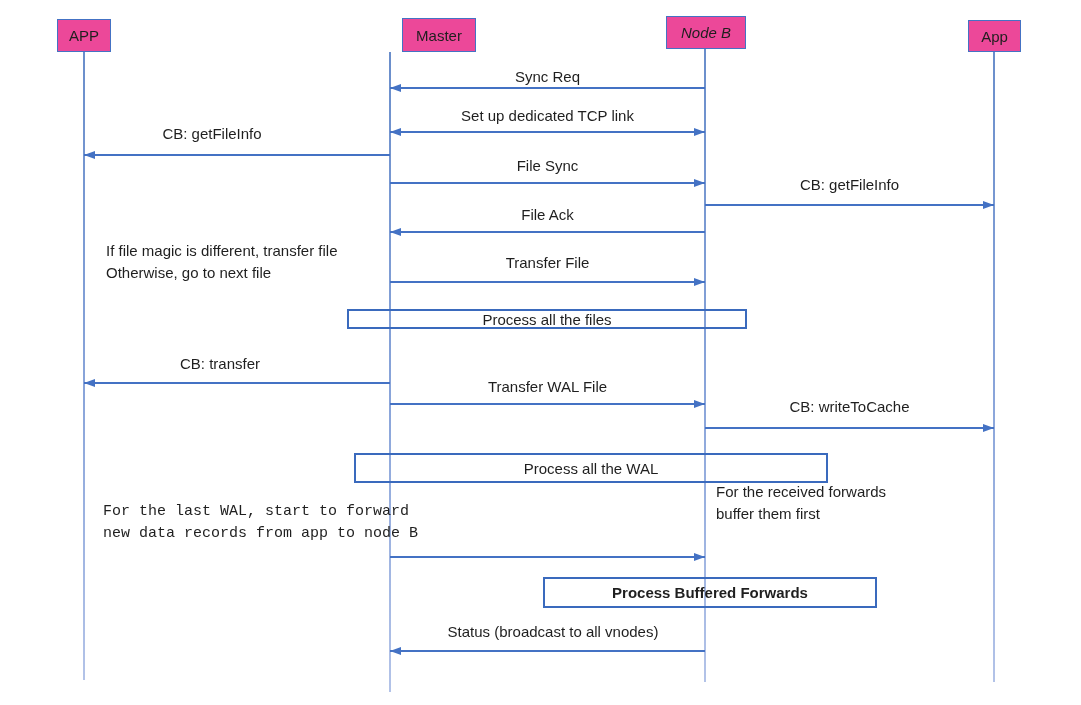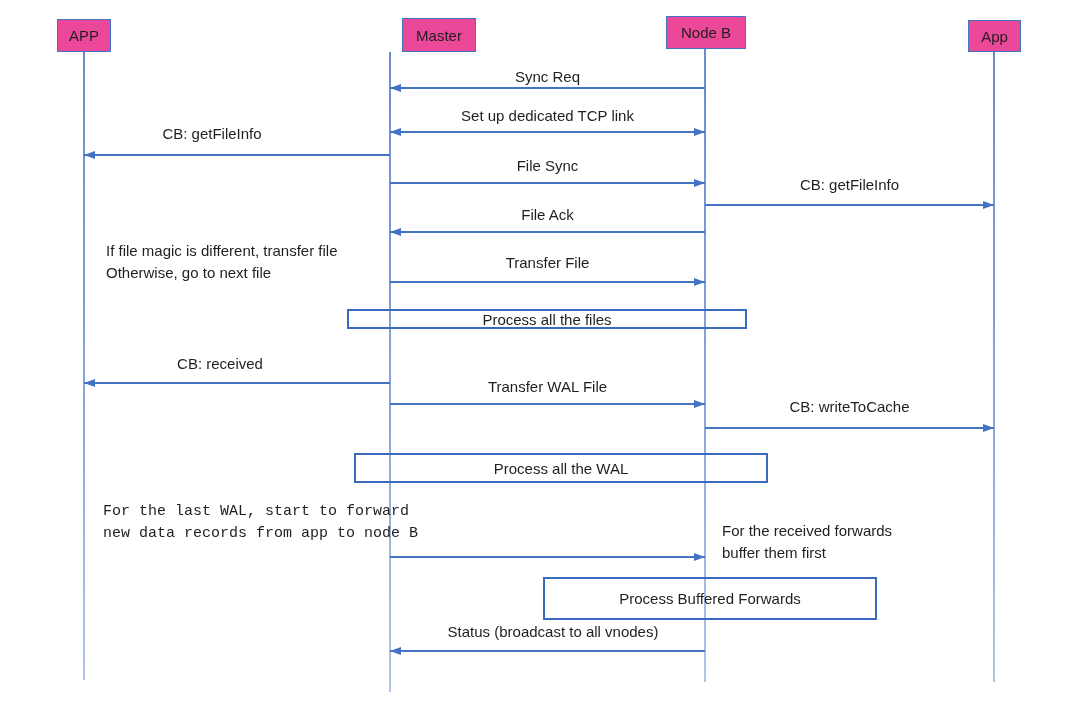"Node B" div.actor-box { font-style: none -> italic }
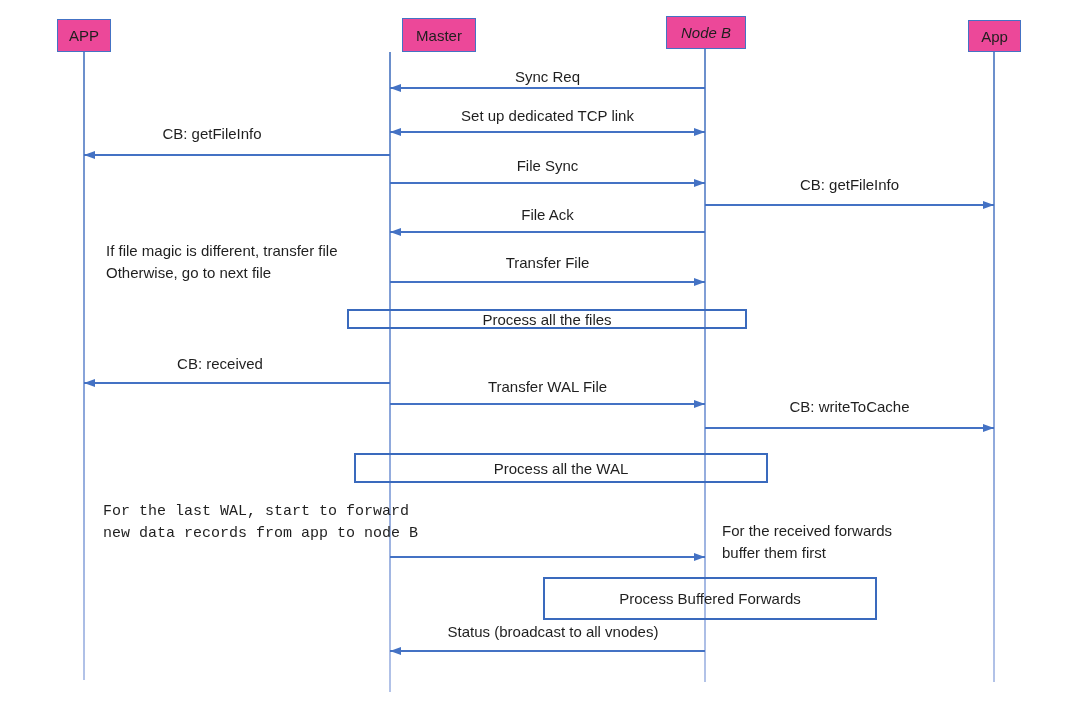"CB: received" div.msg-label { text: received -> transfer }
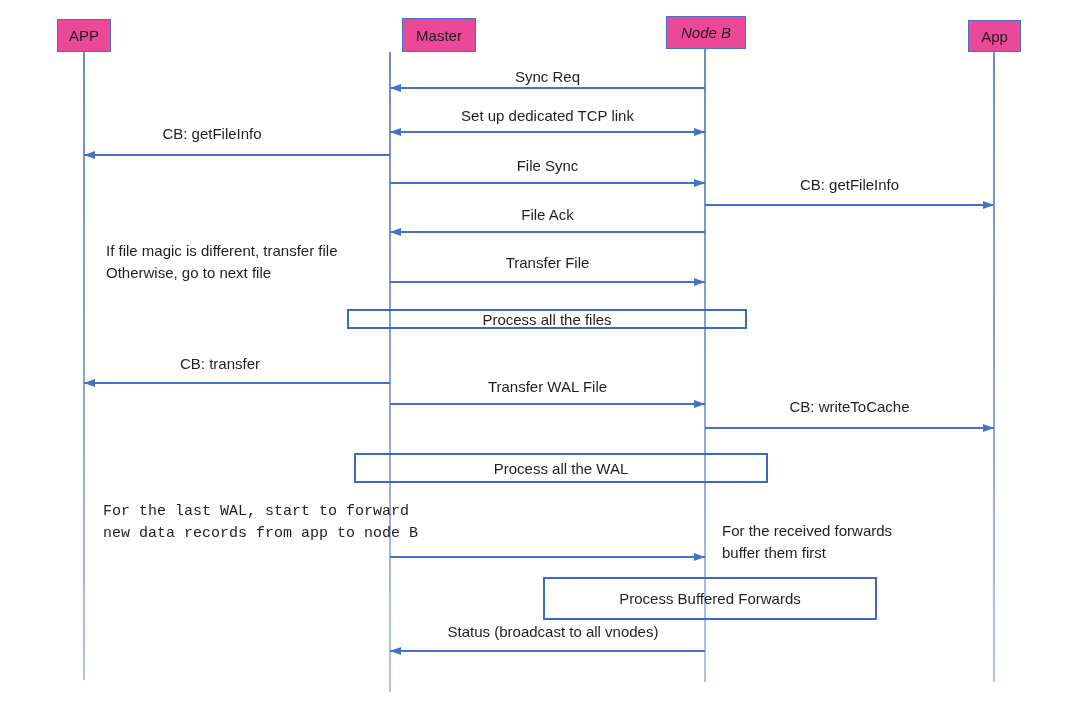"Process all the WAL" div.process-box { width: 414px -> 474px }
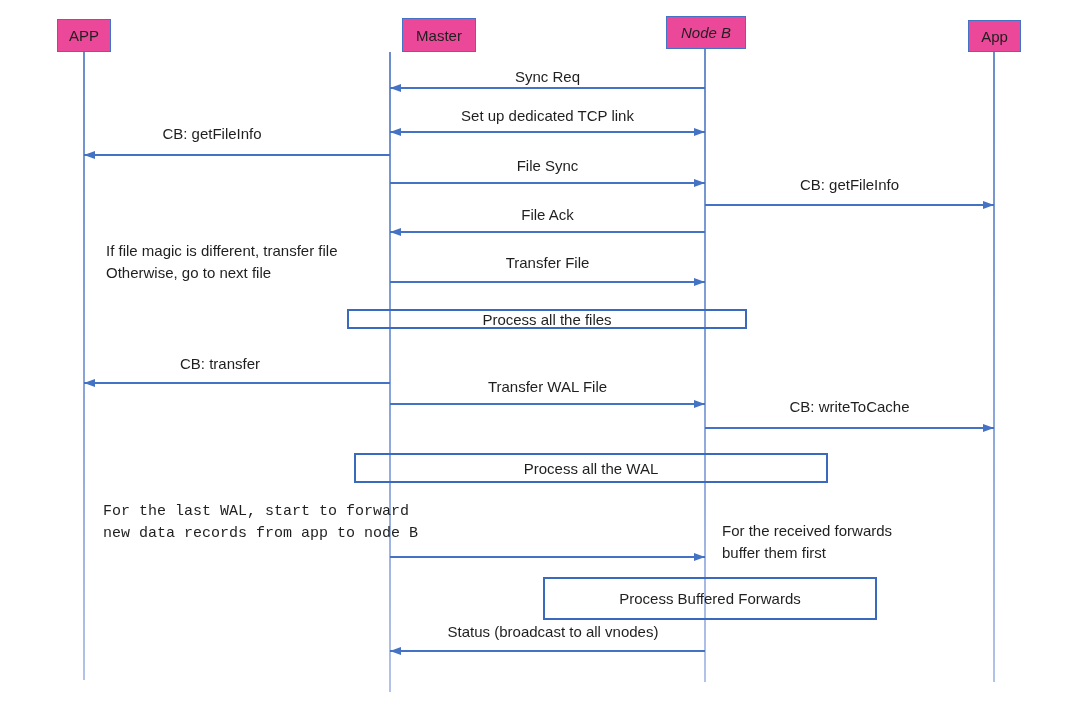"For the received forwards" div.note { margin-left: 6px -> none; top: 520px -> 481px }
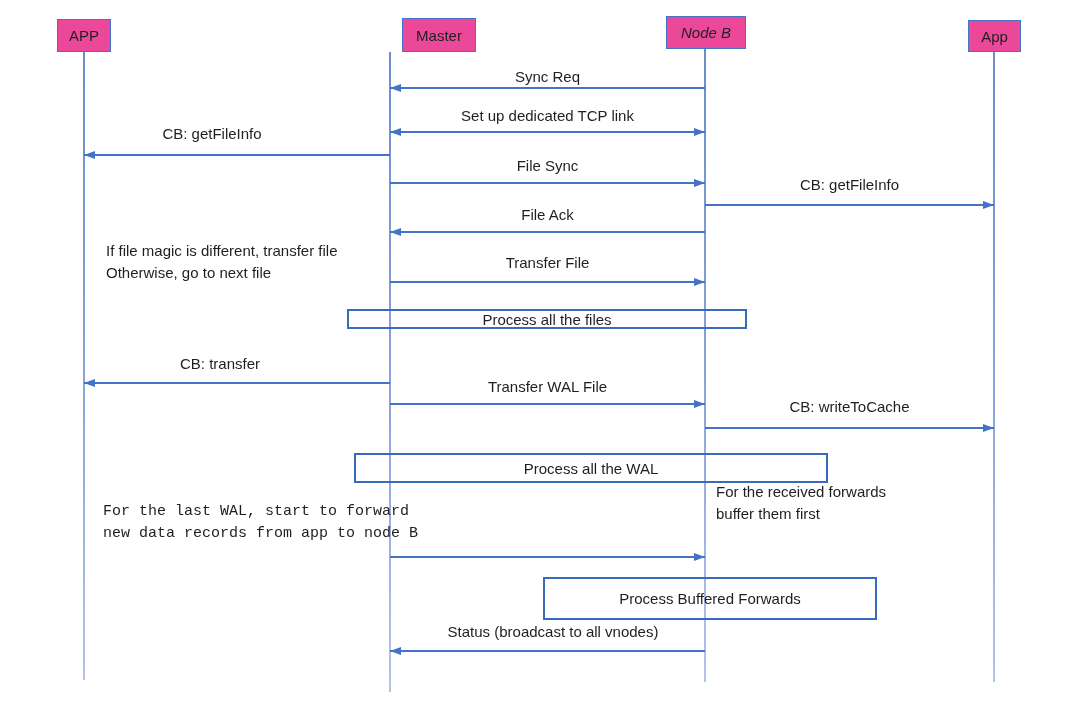"Process Buffered Forwards" div.process-box { font-weight: none -> bold; height: 43px -> 31px }
